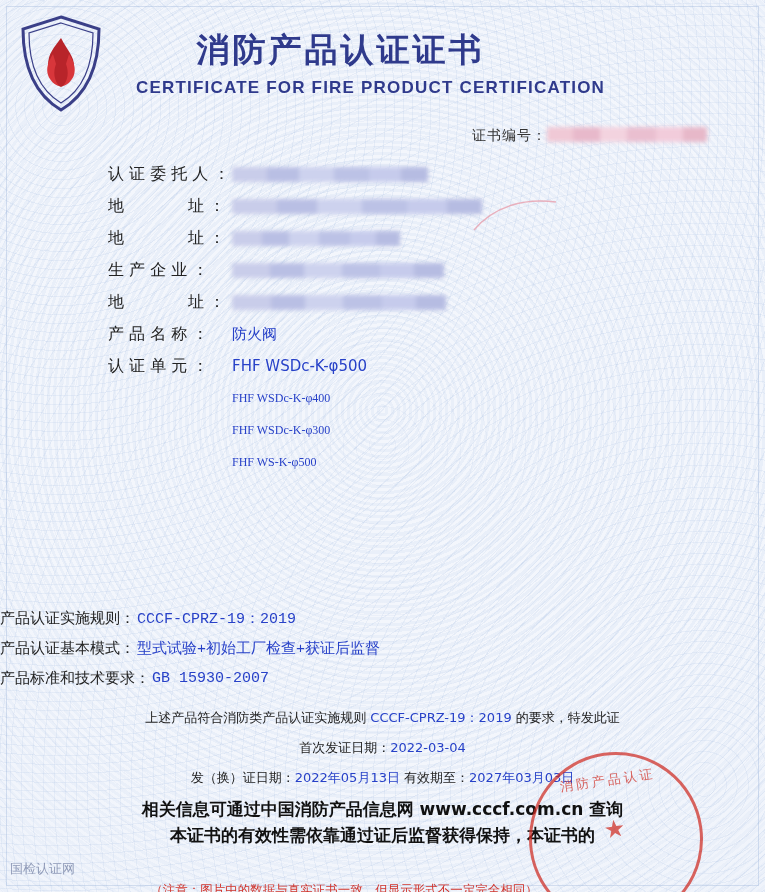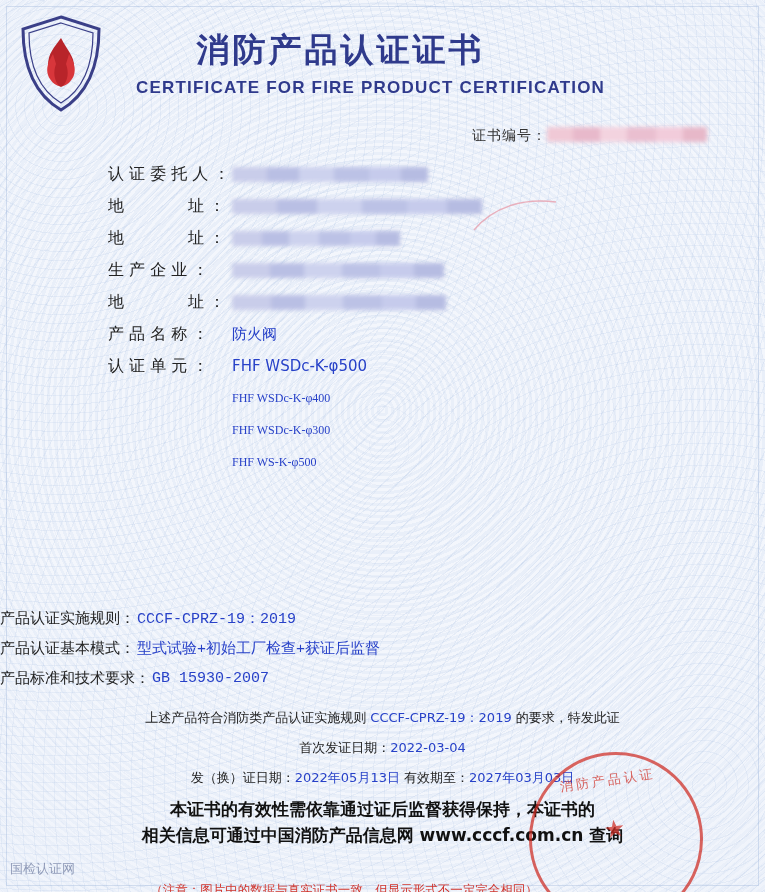"本证书的有效性需依靠通过证后监督获得保持，本证书的" div.bold-note { order: before "相关信息可通过中国消防产品信息网 www.cccf.com.cn 查询" -> after "相关信息可通过中国消防产品信息网 www.cccf.com.cn 查询" }
